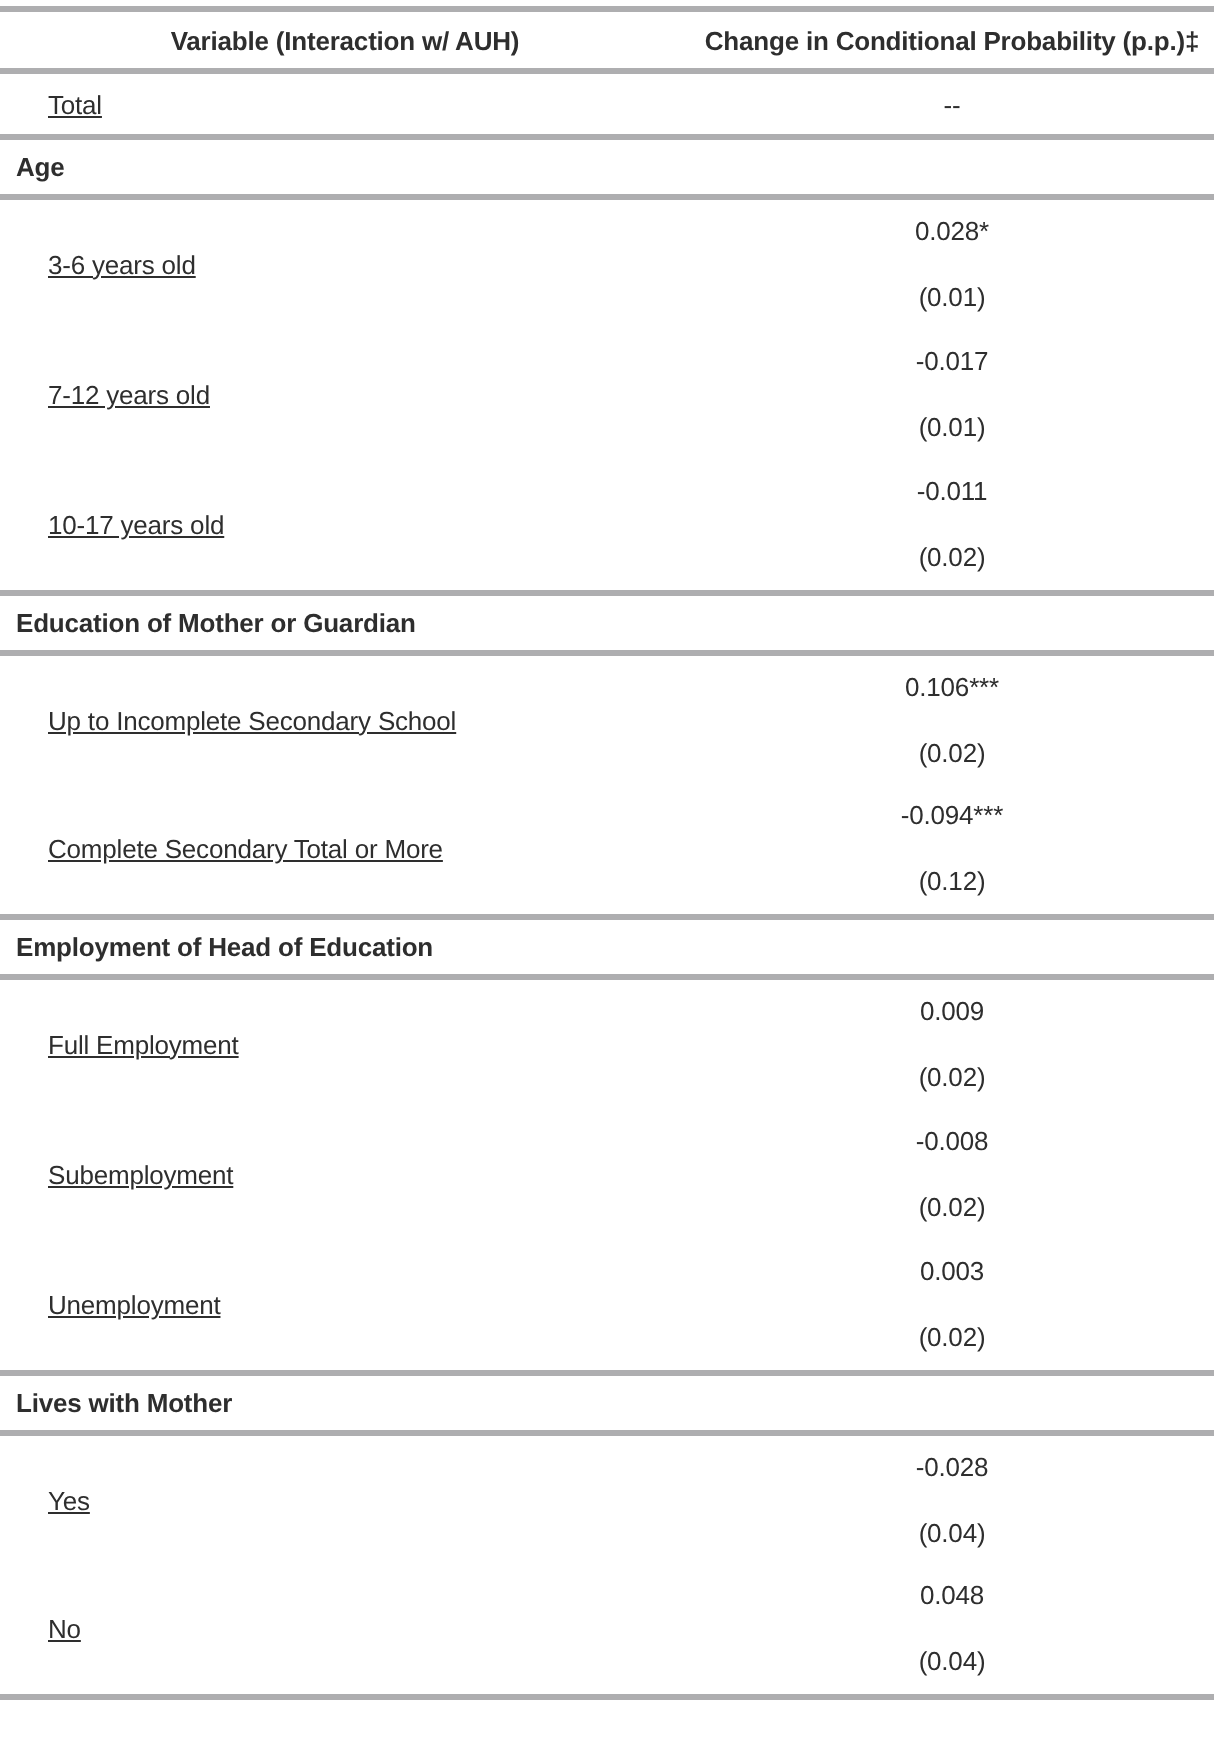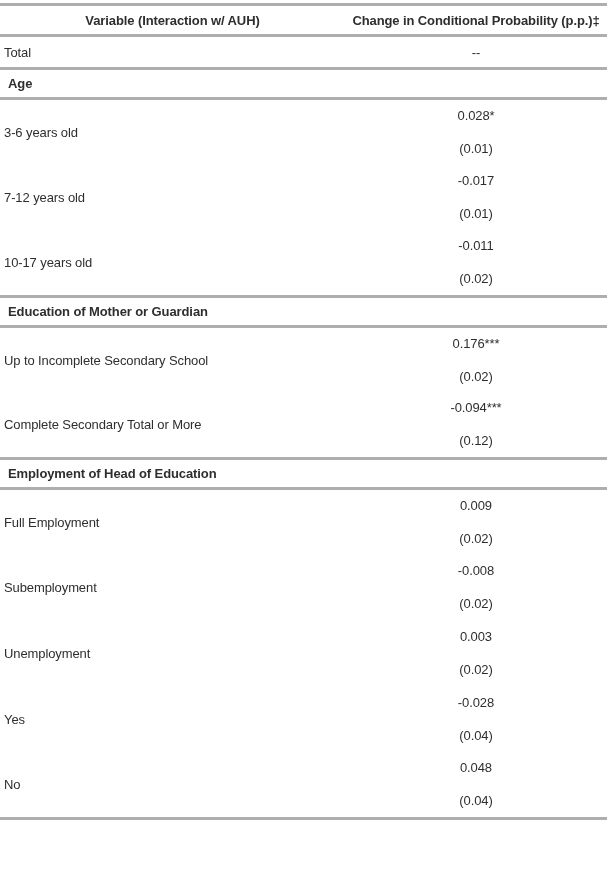"Total" td.label { padding-left: 4px -> 24px; text-decoration: none -> underline }
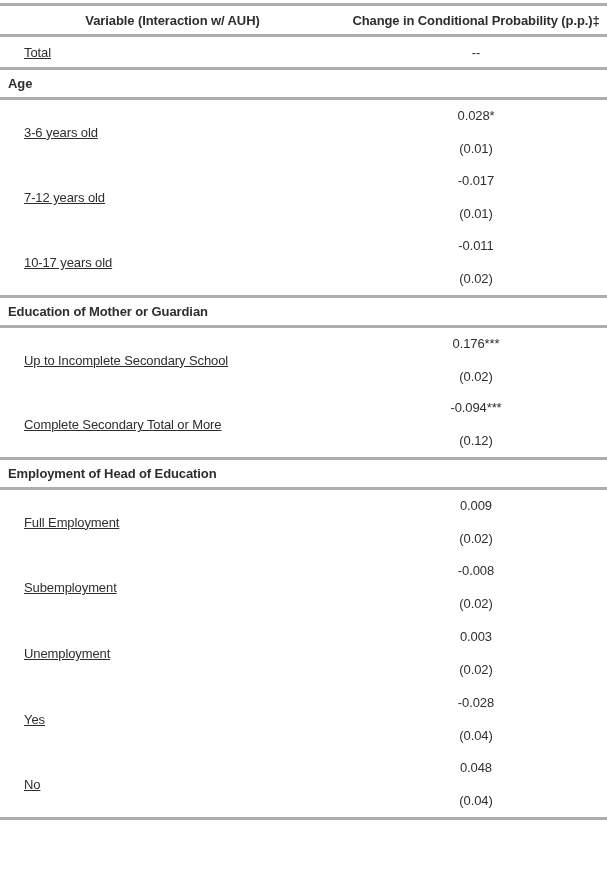"0.176***" span.est { text: 0.176 -> 0.106 }
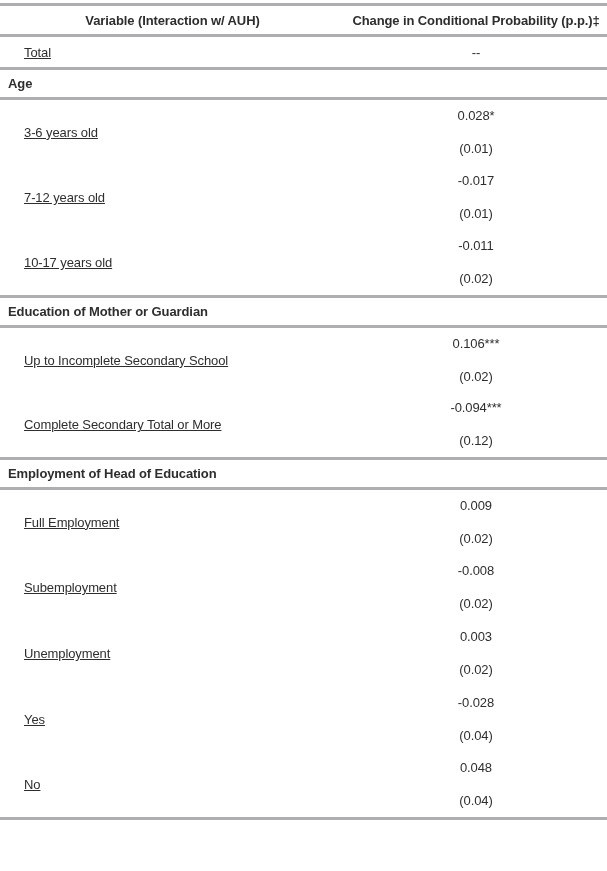"Lives with Mother" tr.section { html: none -> <tr> <td>Lives with Mother</td> </tr> }
